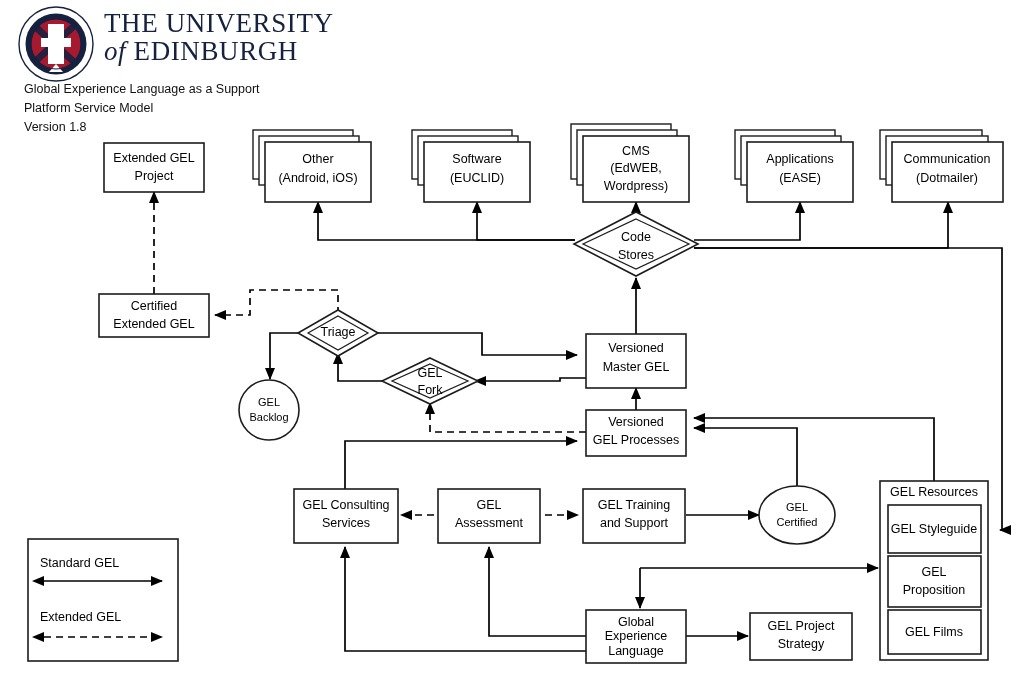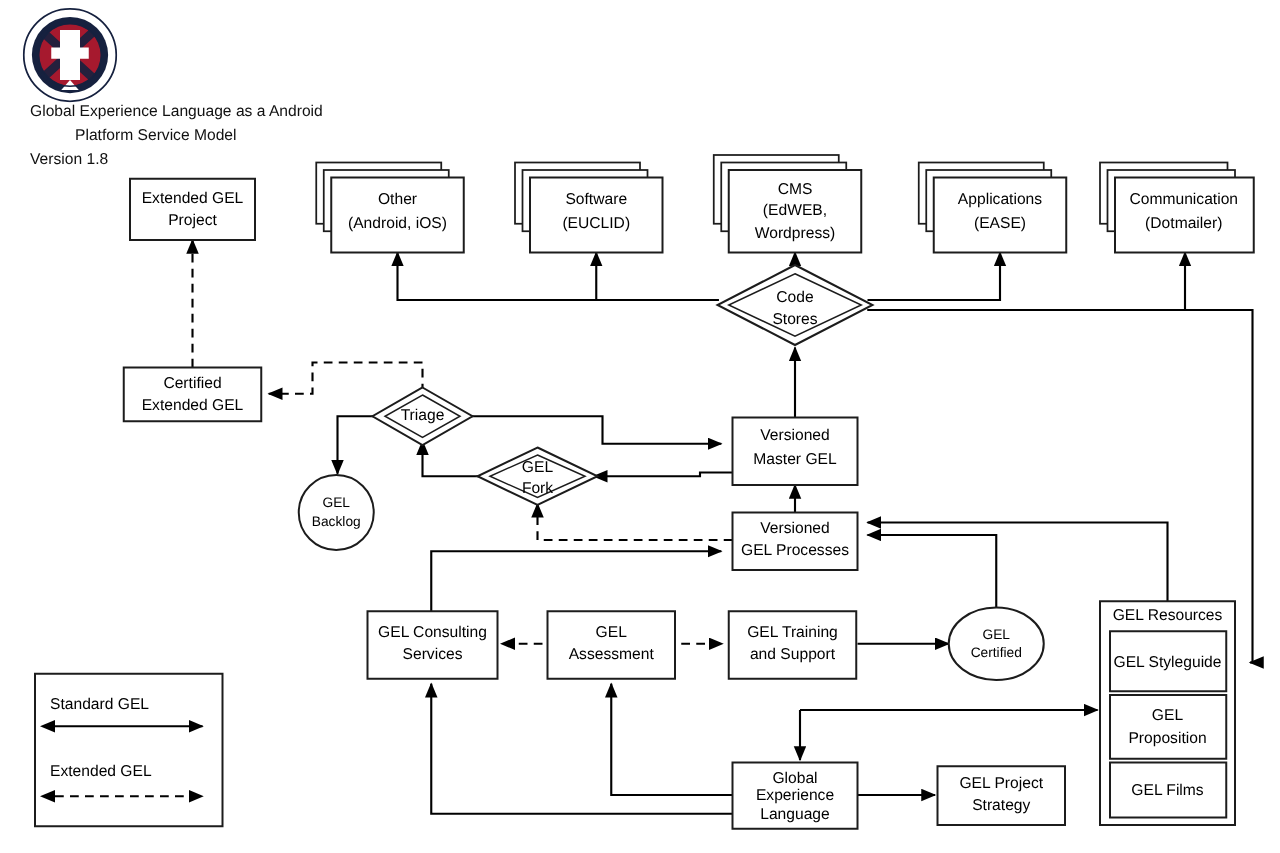"THE UNIVERSITY" div.wordmark { html: none -> <div> <div>THE UNIVERSITY</div> <div><span>of</span> <span>EDINBURGH</span></div> </div> }
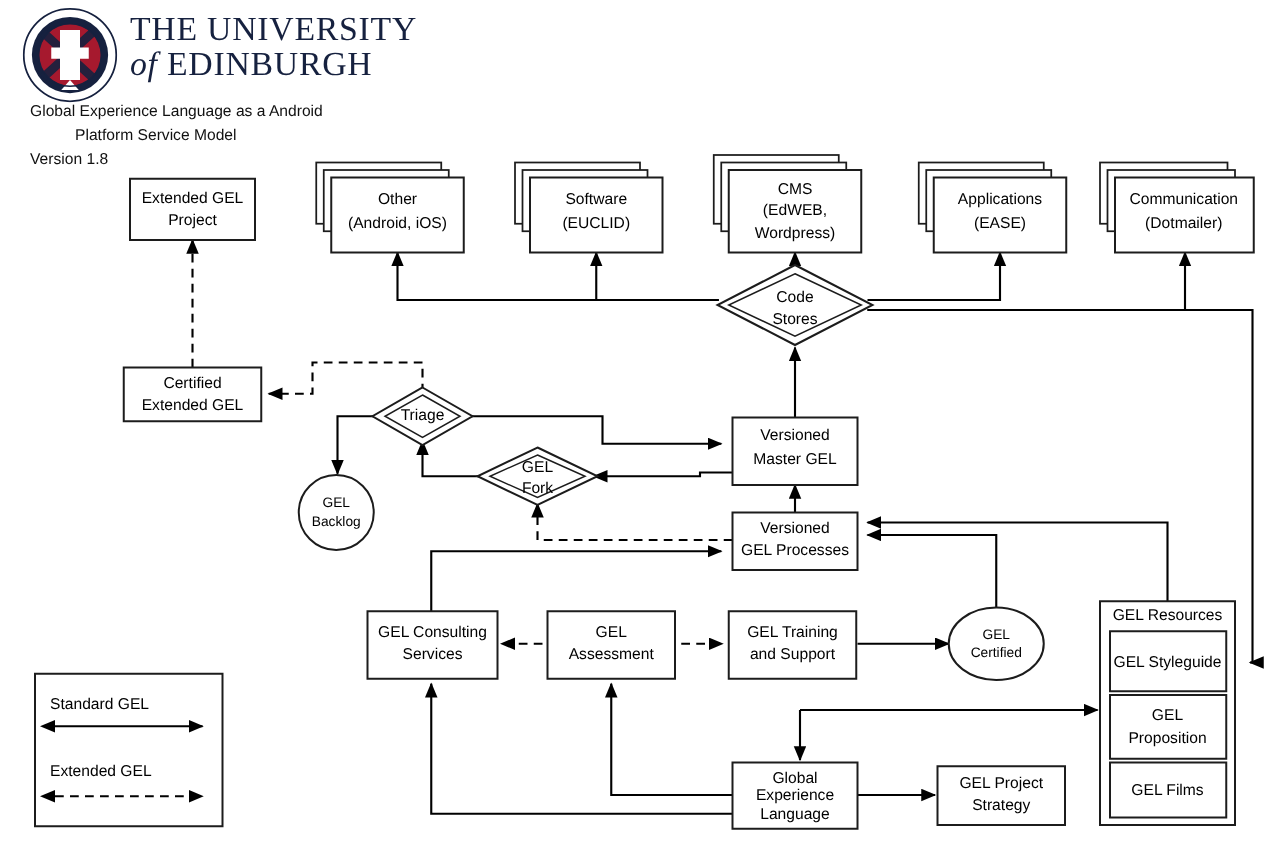"Global Experience Language as a" div.subtitle { text: Android -> Support }
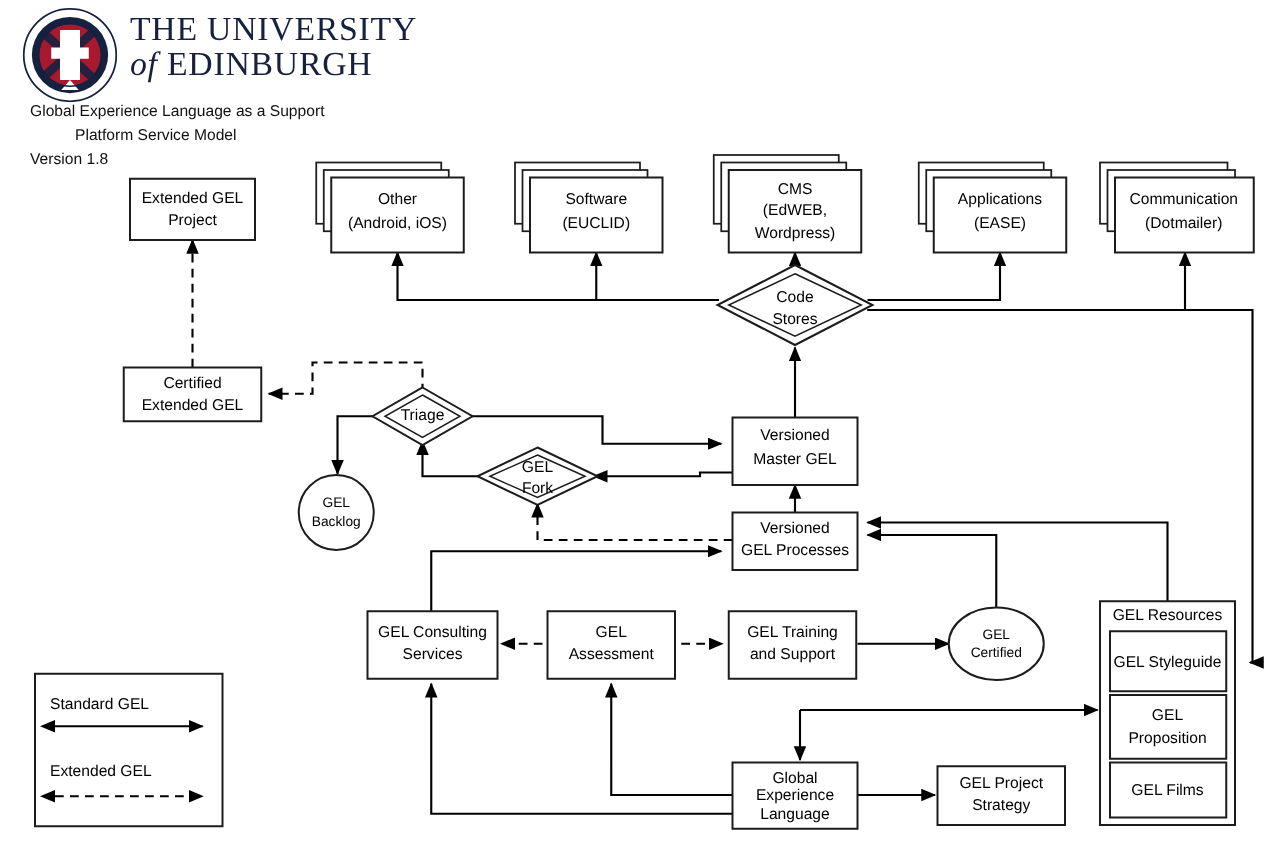"Platform Service Model" #sub2 { margin-left: 36px -> none }
